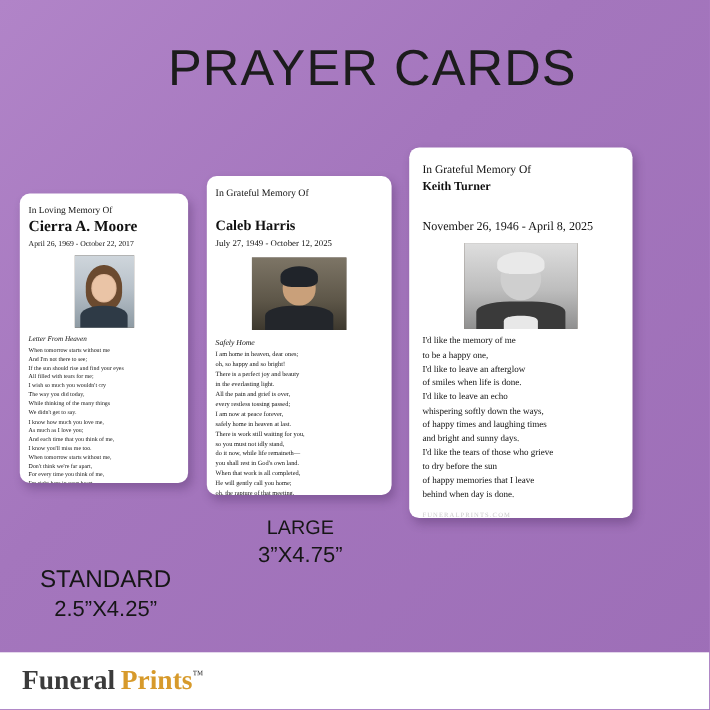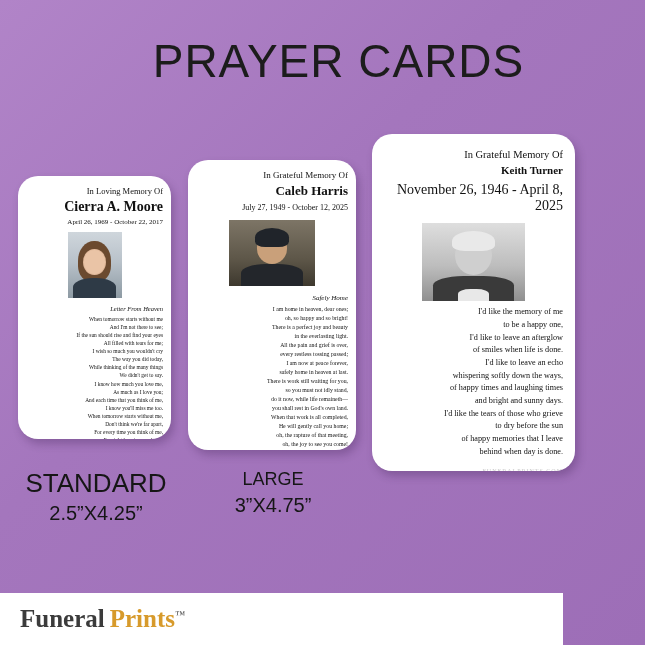"In Grateful Memory Of" .card { border-radius: 20px -> 9px; text-align: right -> left }
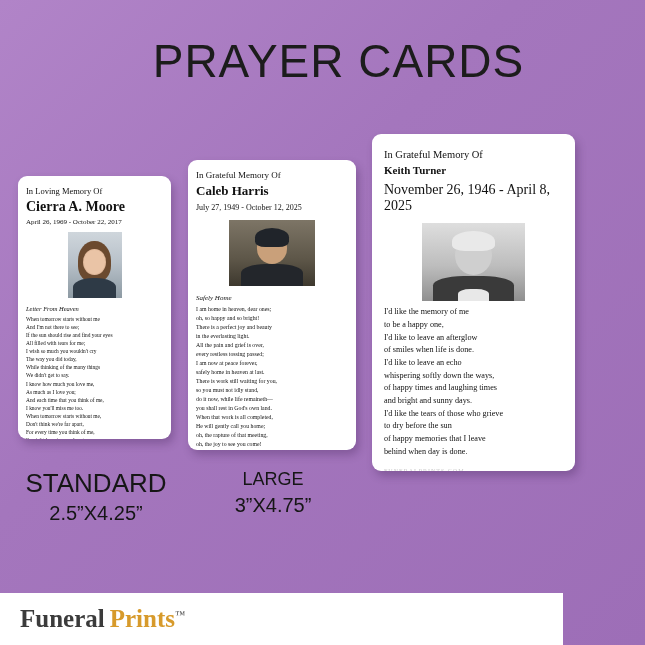"Caleb Harris" #card-large .name { margin-top: 2px -> 16px }
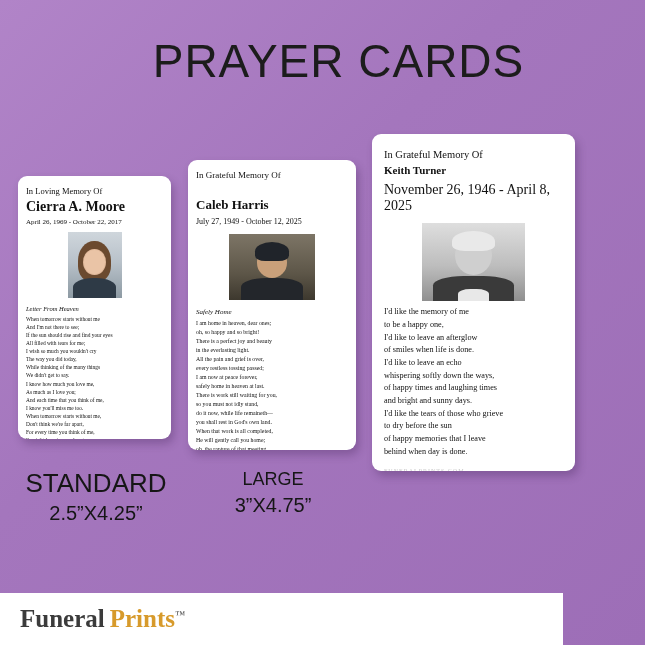"November 26, 1946 - April" #card-premium .dates { font-size: 14px -> 11px; margin-top: 6px -> 24px }
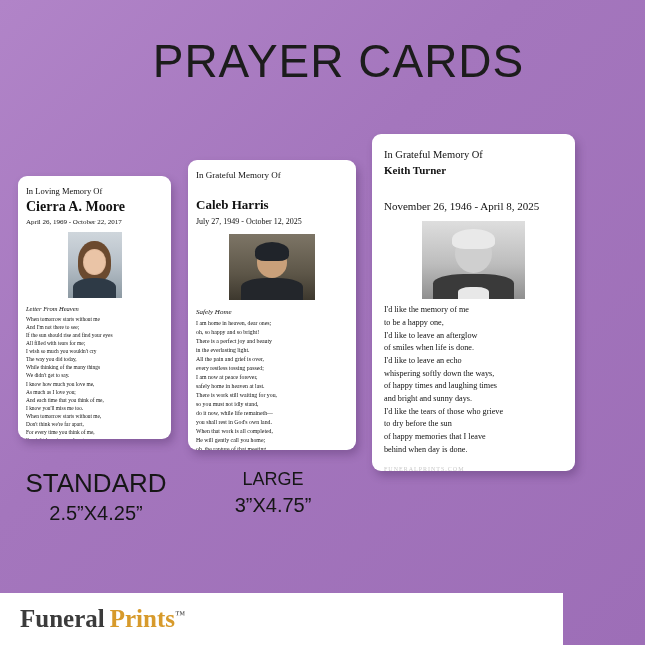"STANDARD" #label-standard .title { font-size: 26px -> 22px; margin-top: none -> 45px }
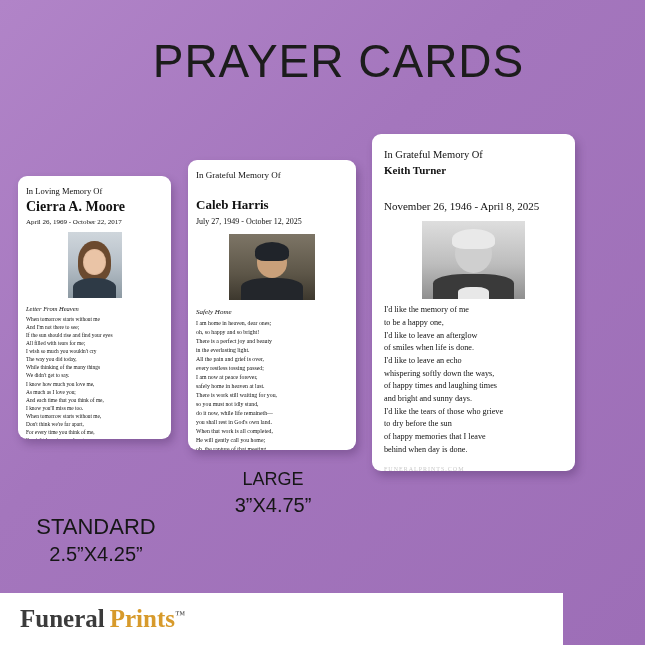"Funeral Prints™" .footer { width: 563px -> 645px }
